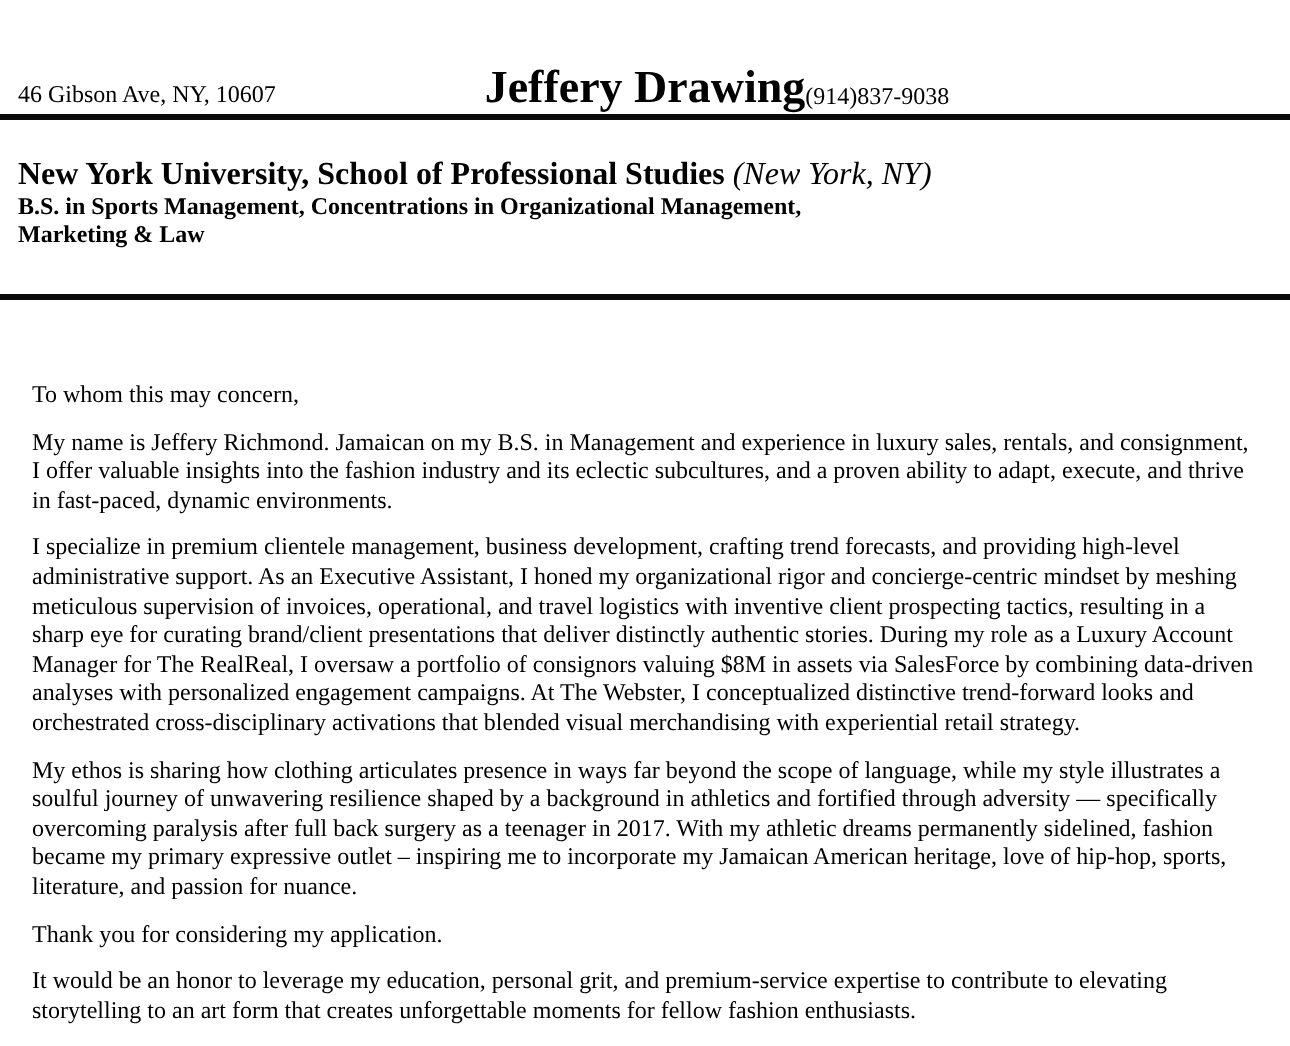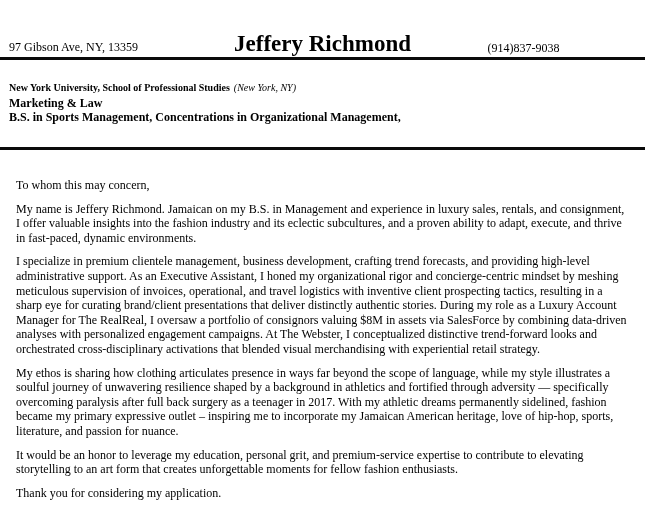"97 Gibson Ave, NY, 13359" div.header-left { text: 97 Gibson Ave, NY, 13359 -> 46 Gibson Ave, NY, 10607 }
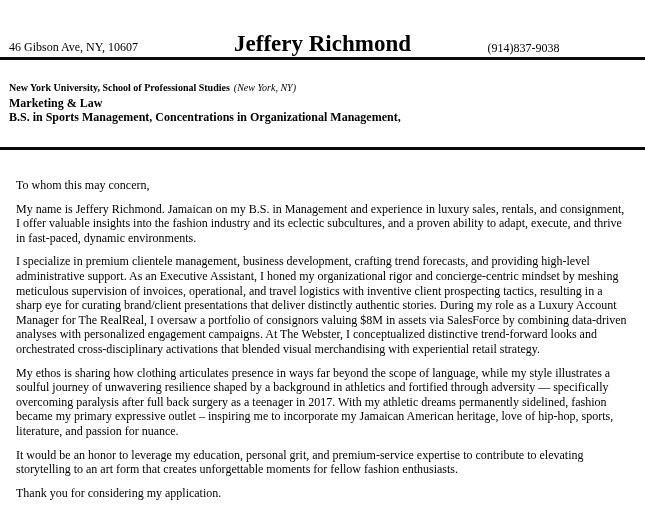"Jeffery Richmond" div.header-center { text: Richmond -> Drawing }
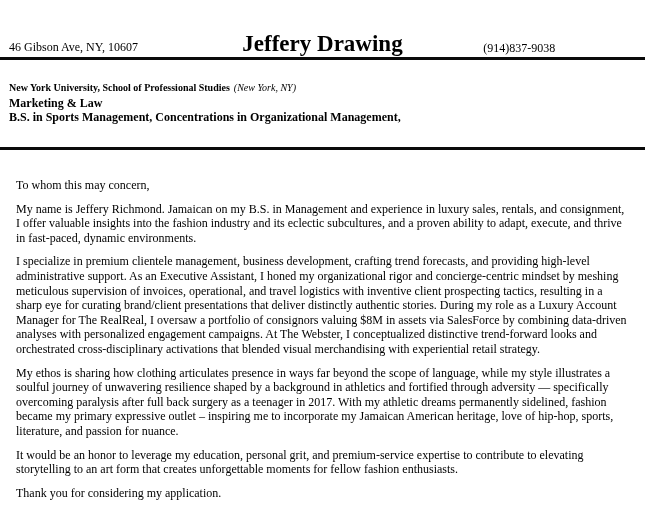"(914)837-9038" .header-right { text-align: center -> left }
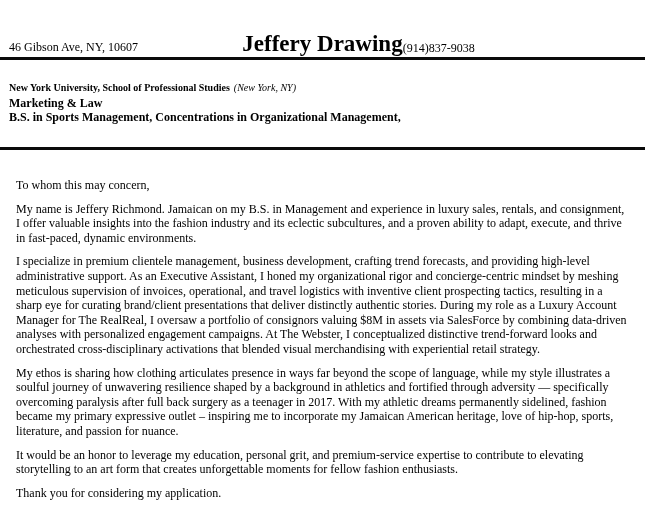"New York University, School of" .edu-top-row { font-size: 10px -> 16px }
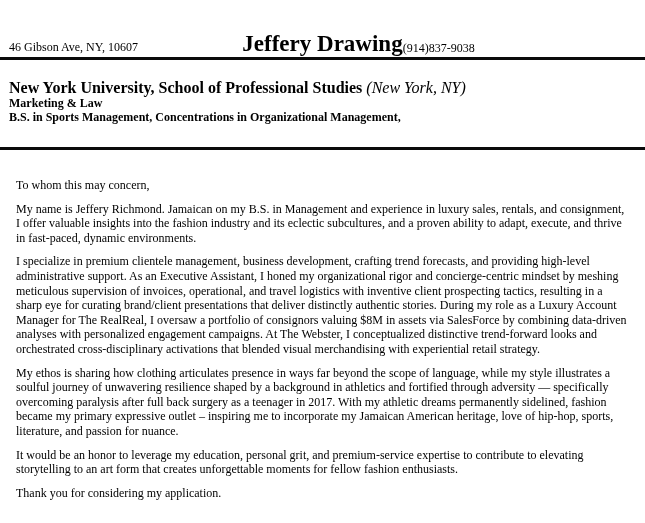"Marketing & Law" div.edu-degree { order: before "B.S. in Sports Management," -> after "B.S. in Sports Management," }
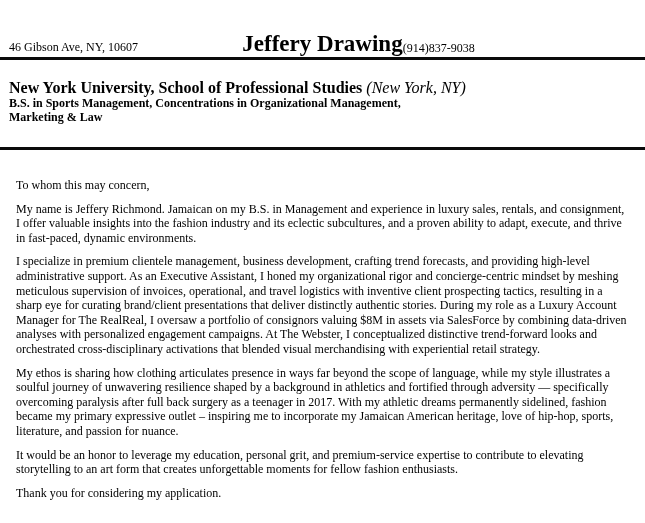"To whom this may concern," .letter-body { padding: 28px 15px 0 16px -> 40px 15px 0 16px }
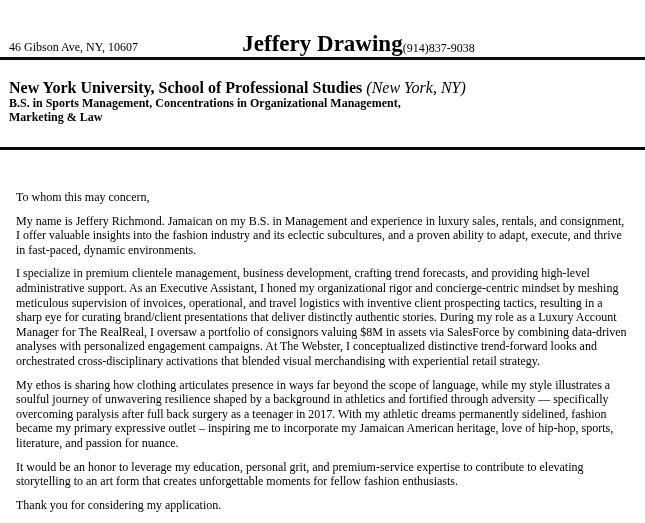"It would be an honor" p { order: before "Thank you for considering my" -> after "Thank you for considering my" }
